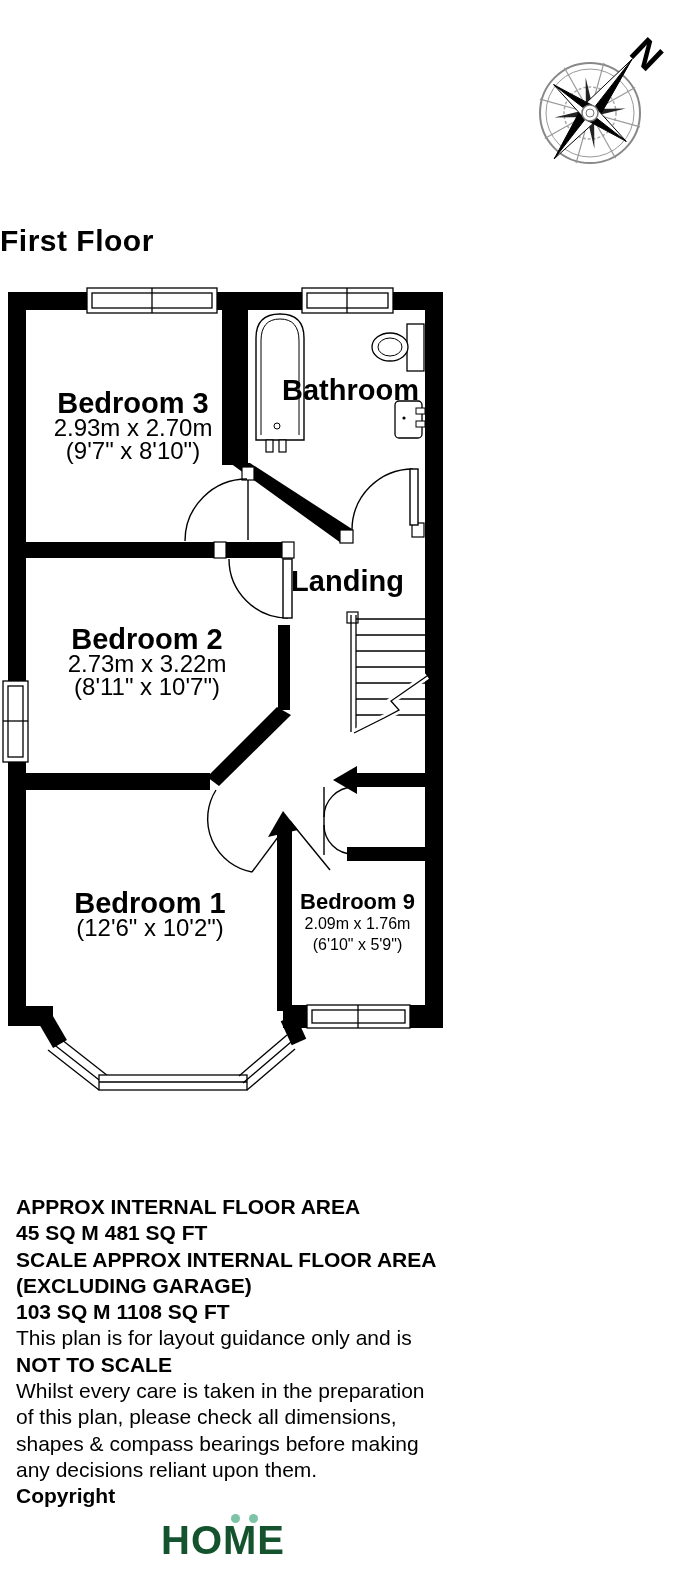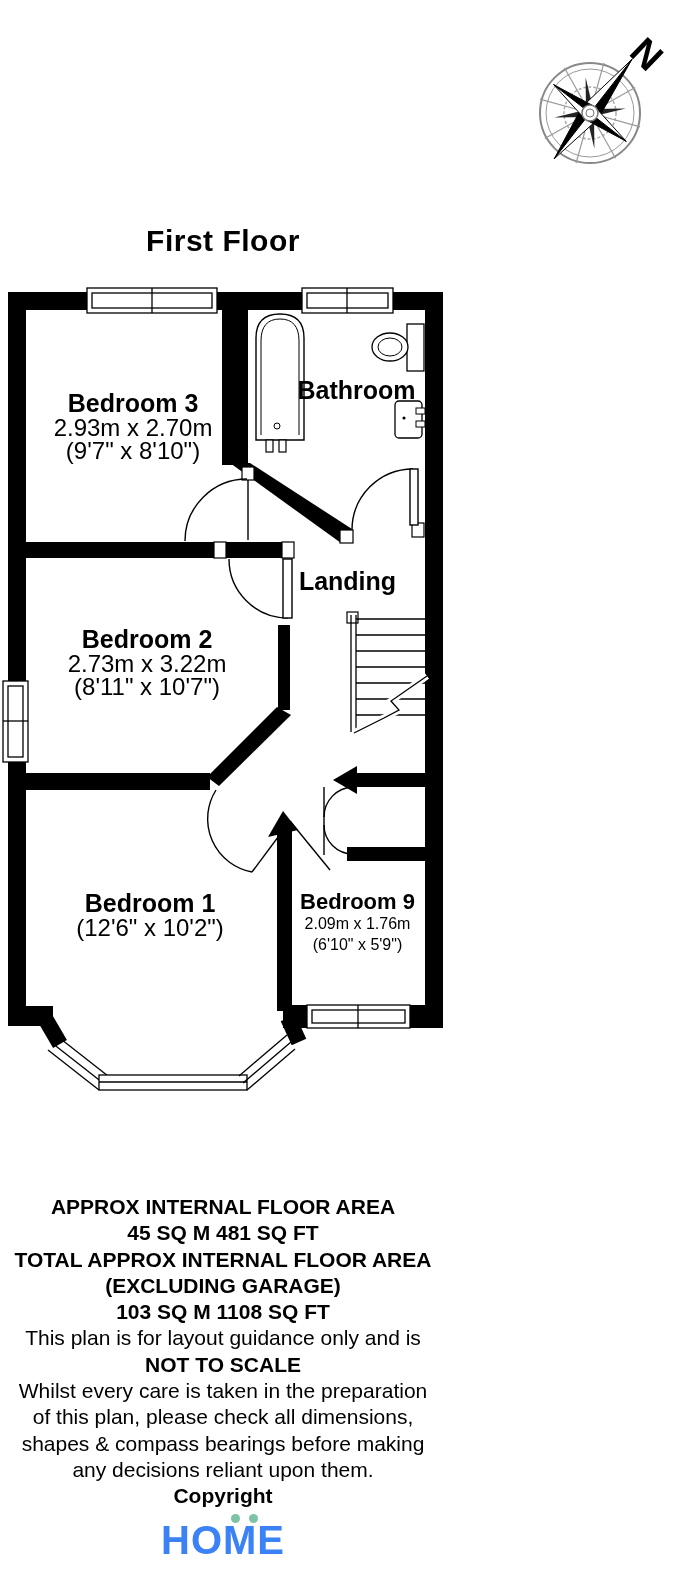"First Floor" #title { text-align: center -> left }
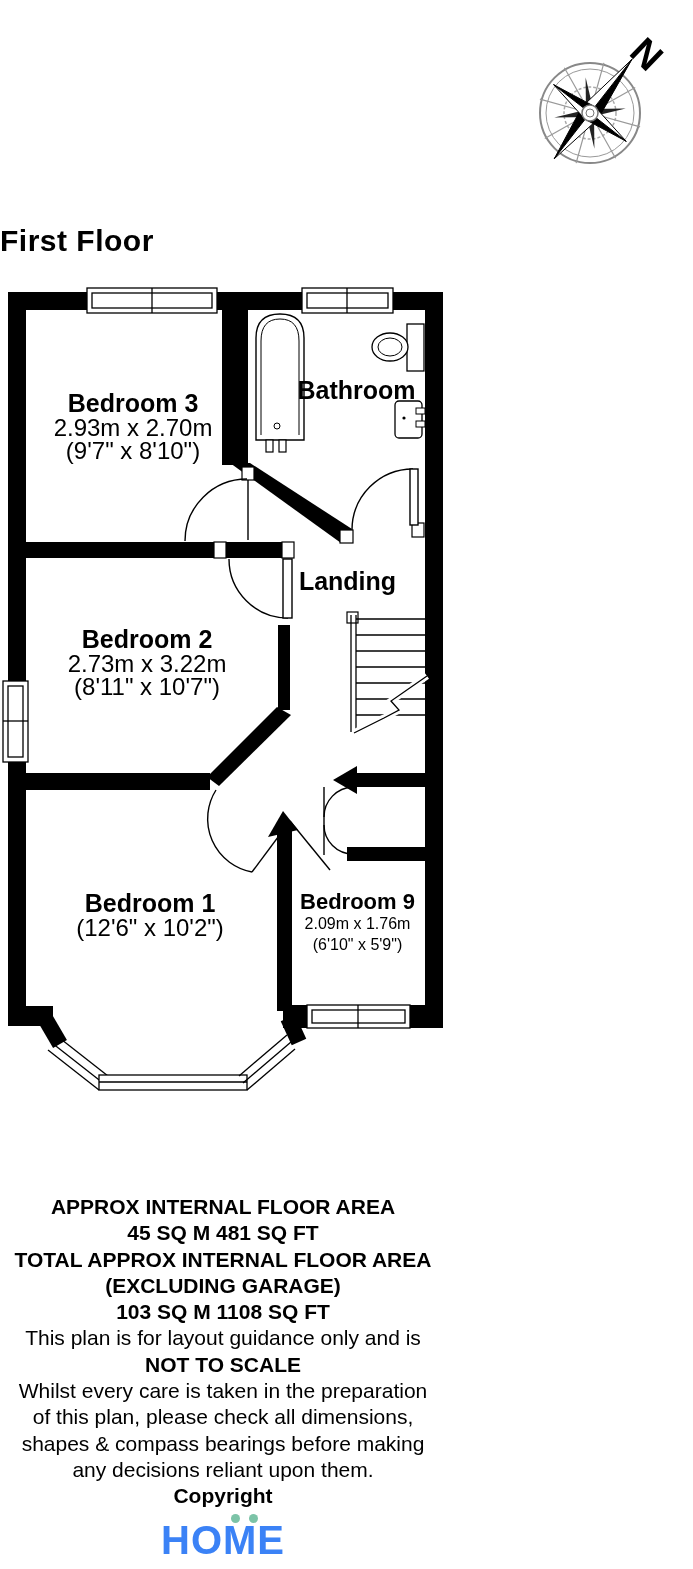"Bedroom 3" .room-label .rname { font-size: 25px -> 29px }
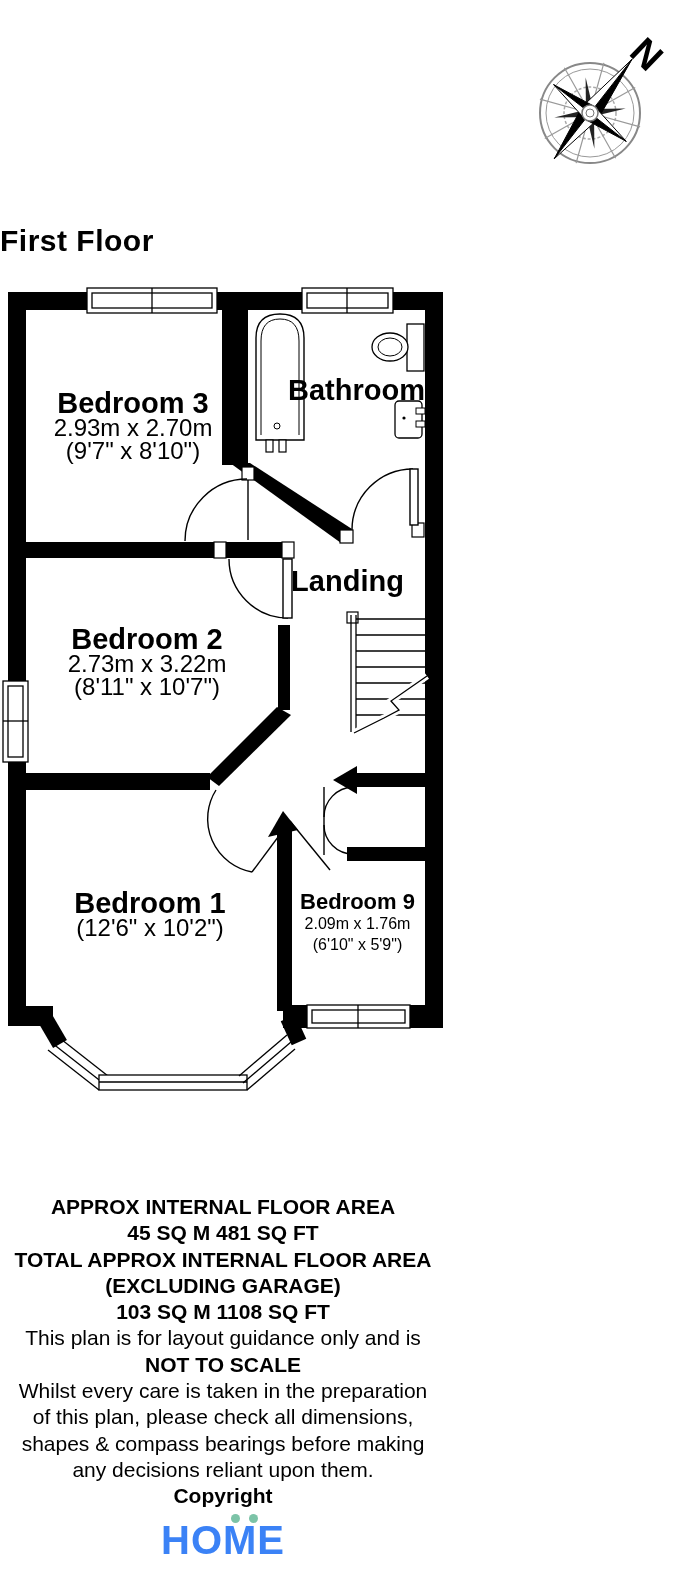"Bathroom" #label-bathroom { padding-left: 6px -> none }
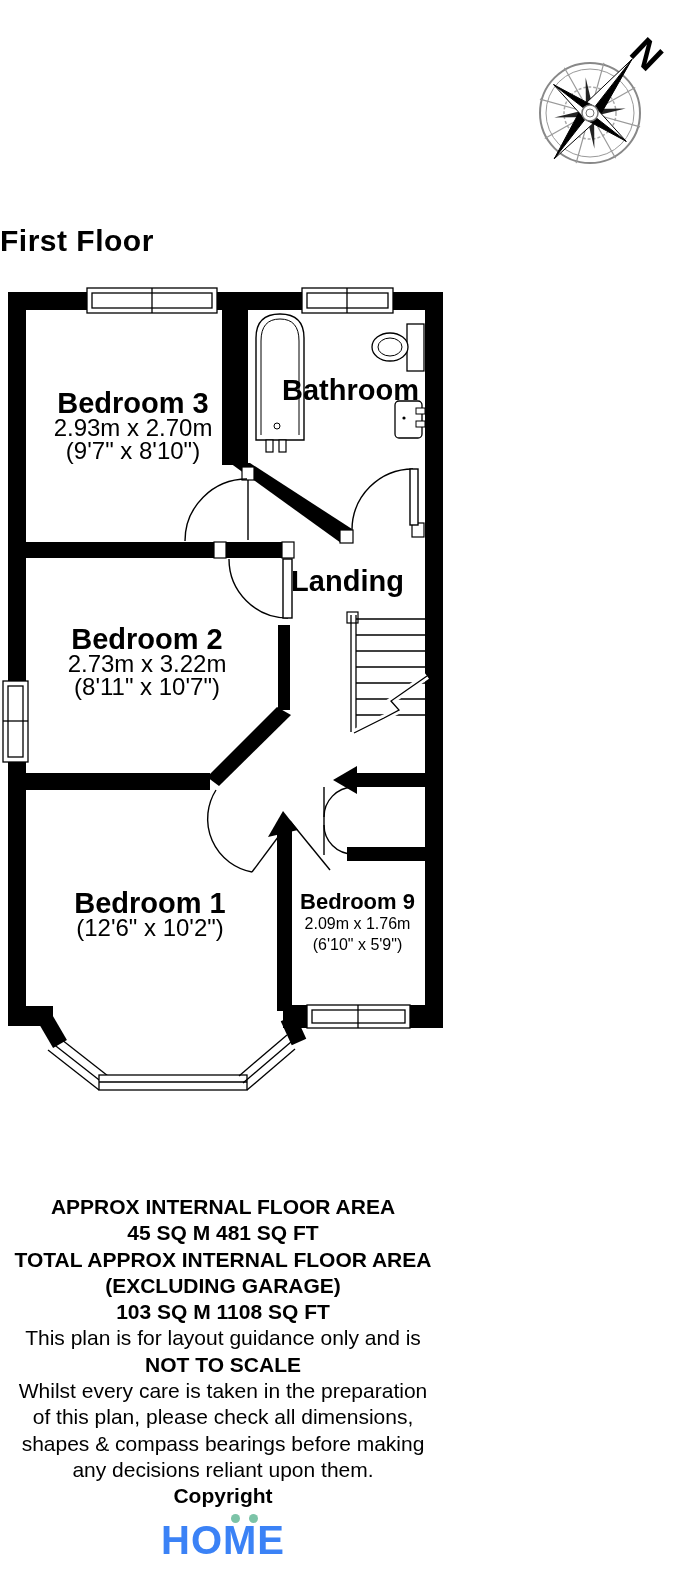"APPROX INTERNAL FLOOR AREA" #footer { left: 0 -> 16px; text-align: center -> none }
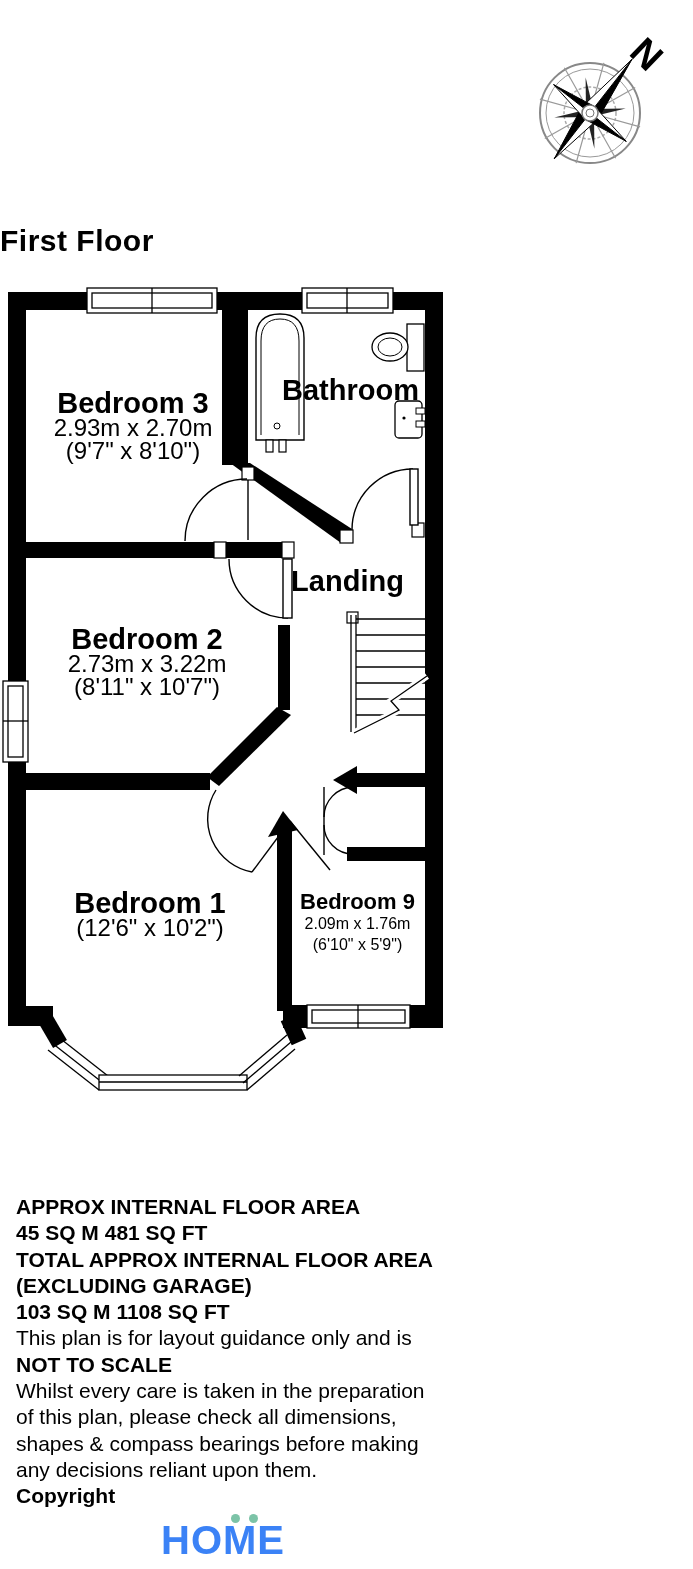"TOTAL APPROX INTERNAL FLOOR AREA" div.fline { text: TOTAL -> SCALE }
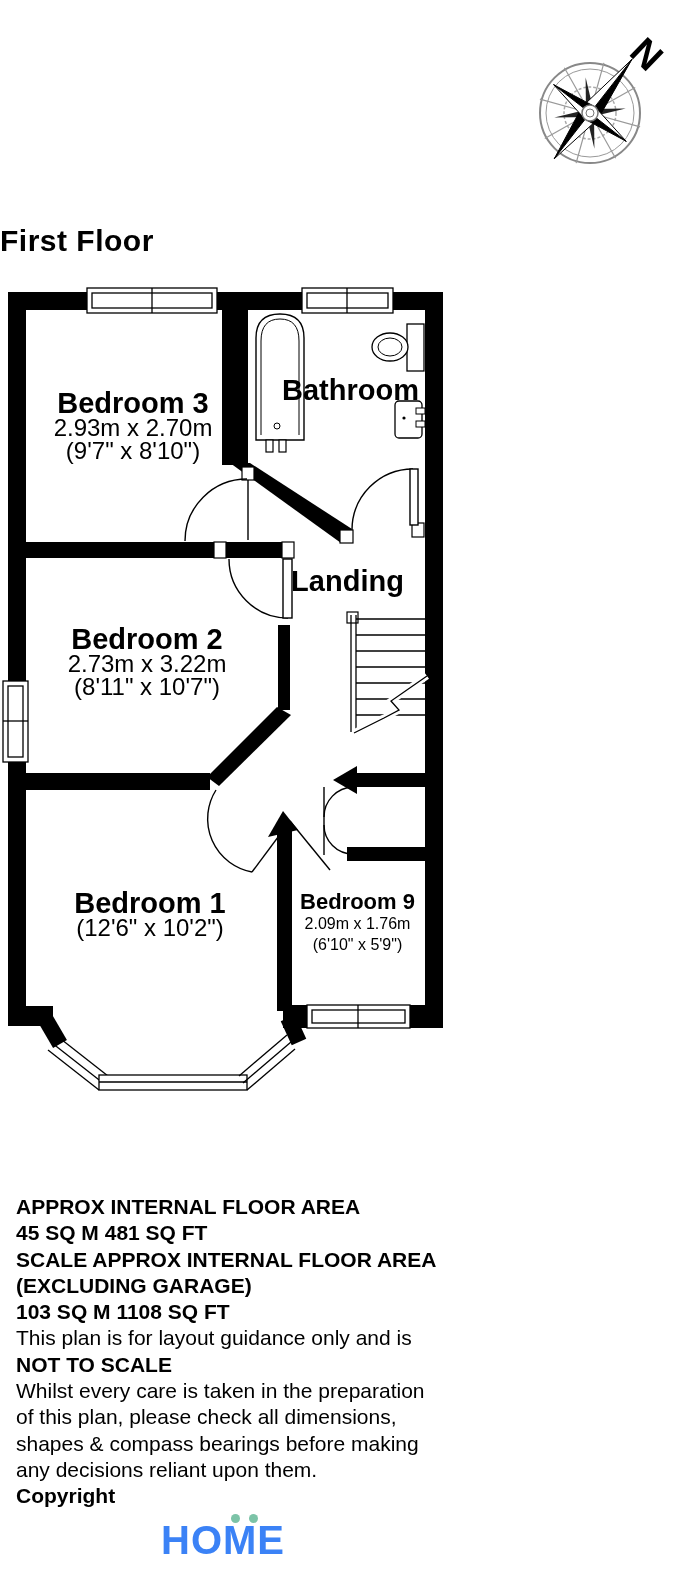"HOME" #logo { color: #3b82f6 -> #14532d }
